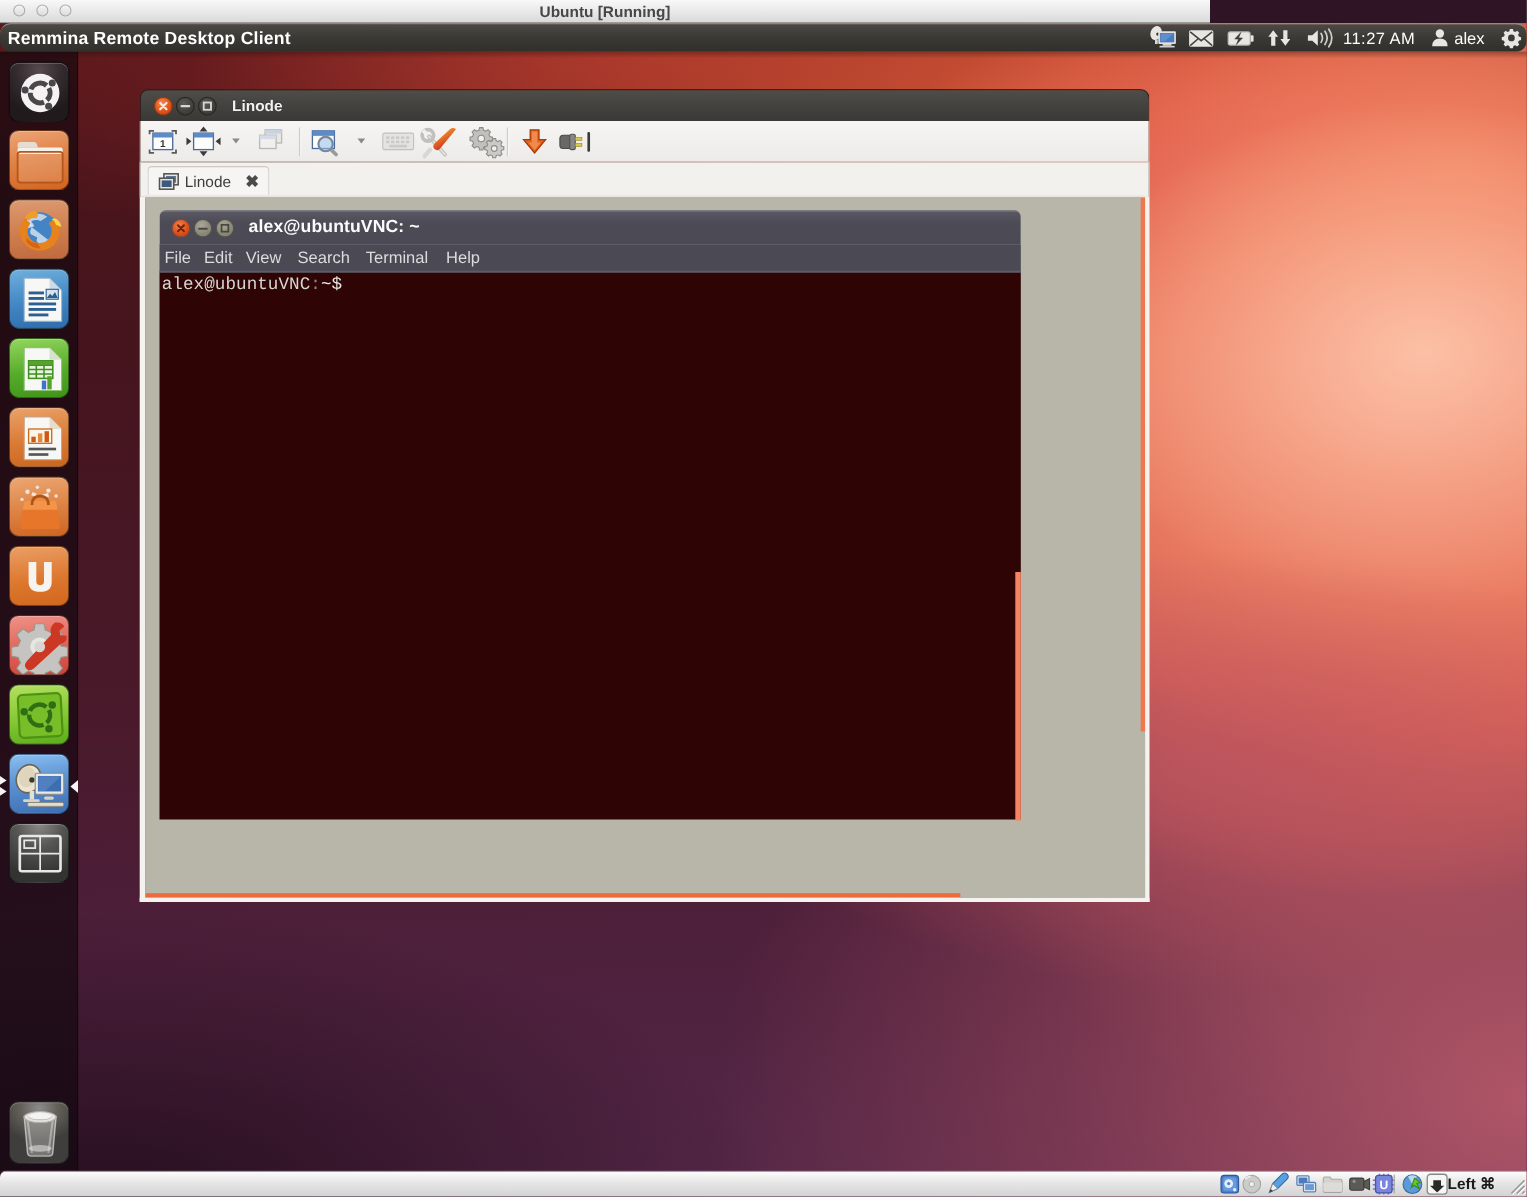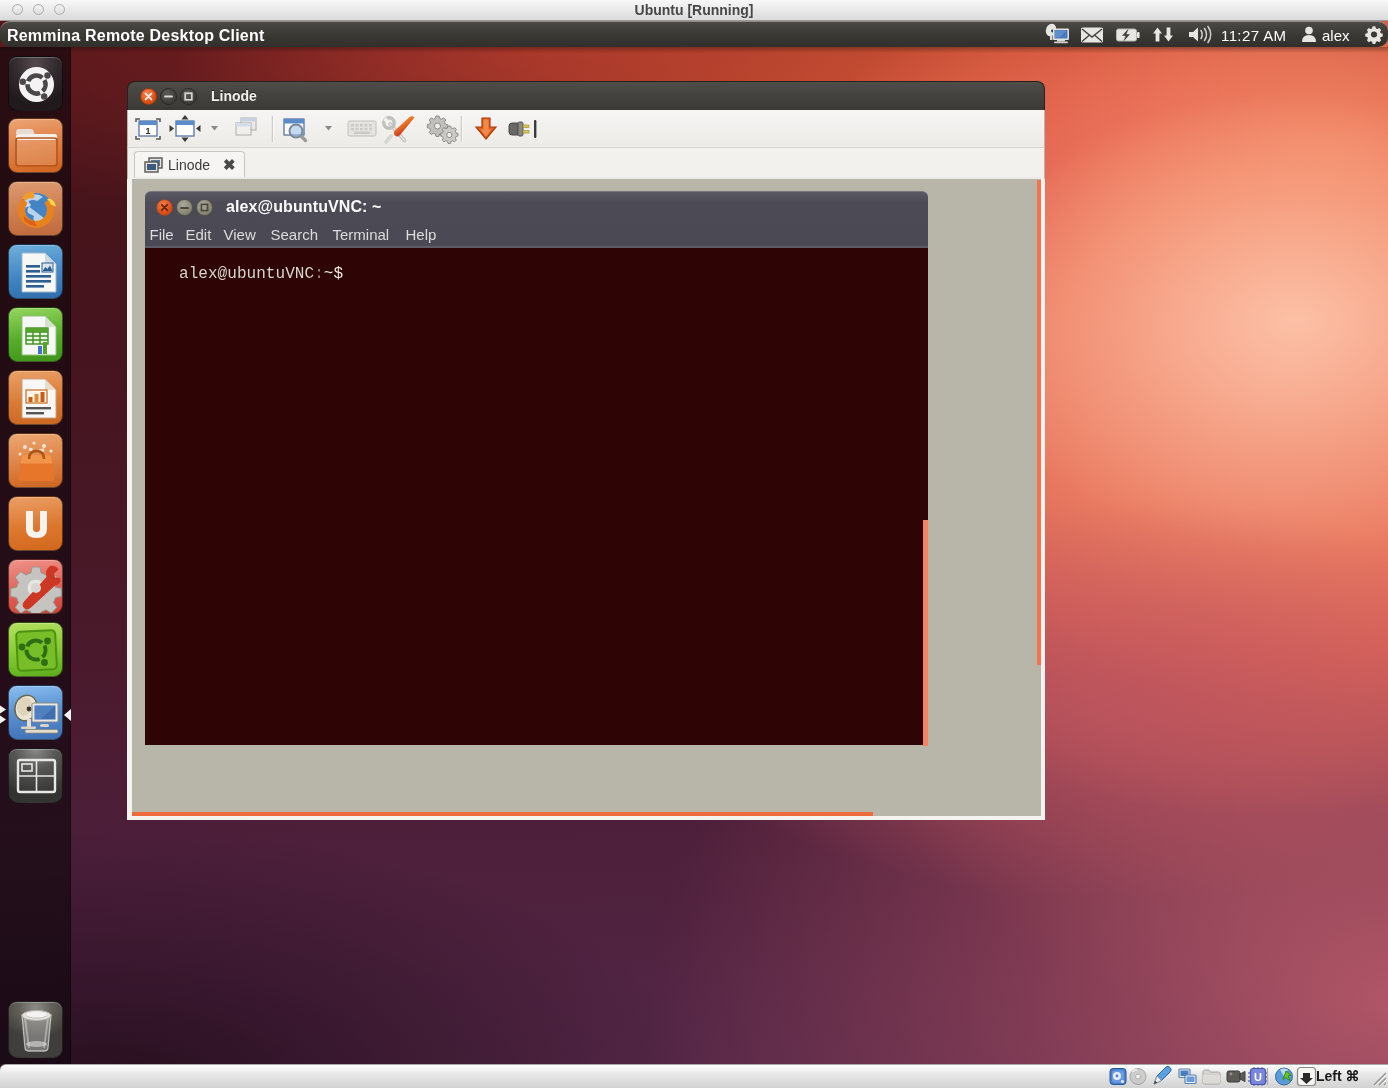"Ubuntu [Running]" #macbar { width: 1388px -> 1100px }
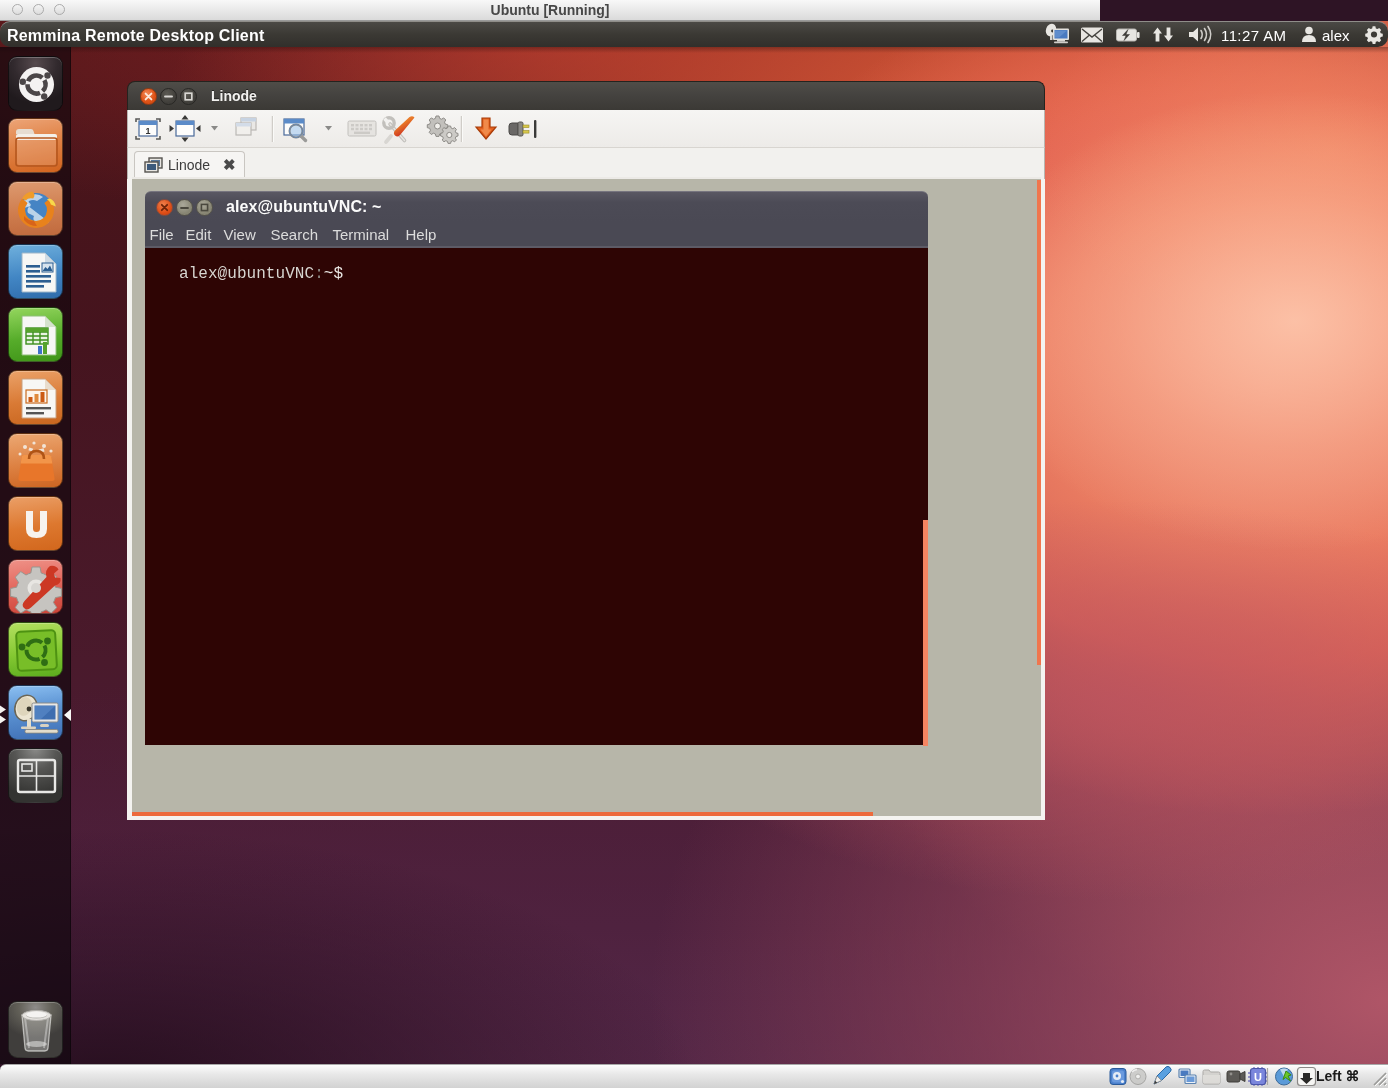"alex@ubuntuVNC:~$" #prompt { margin-left: 32px -> none; top: 17px -> 2px }
